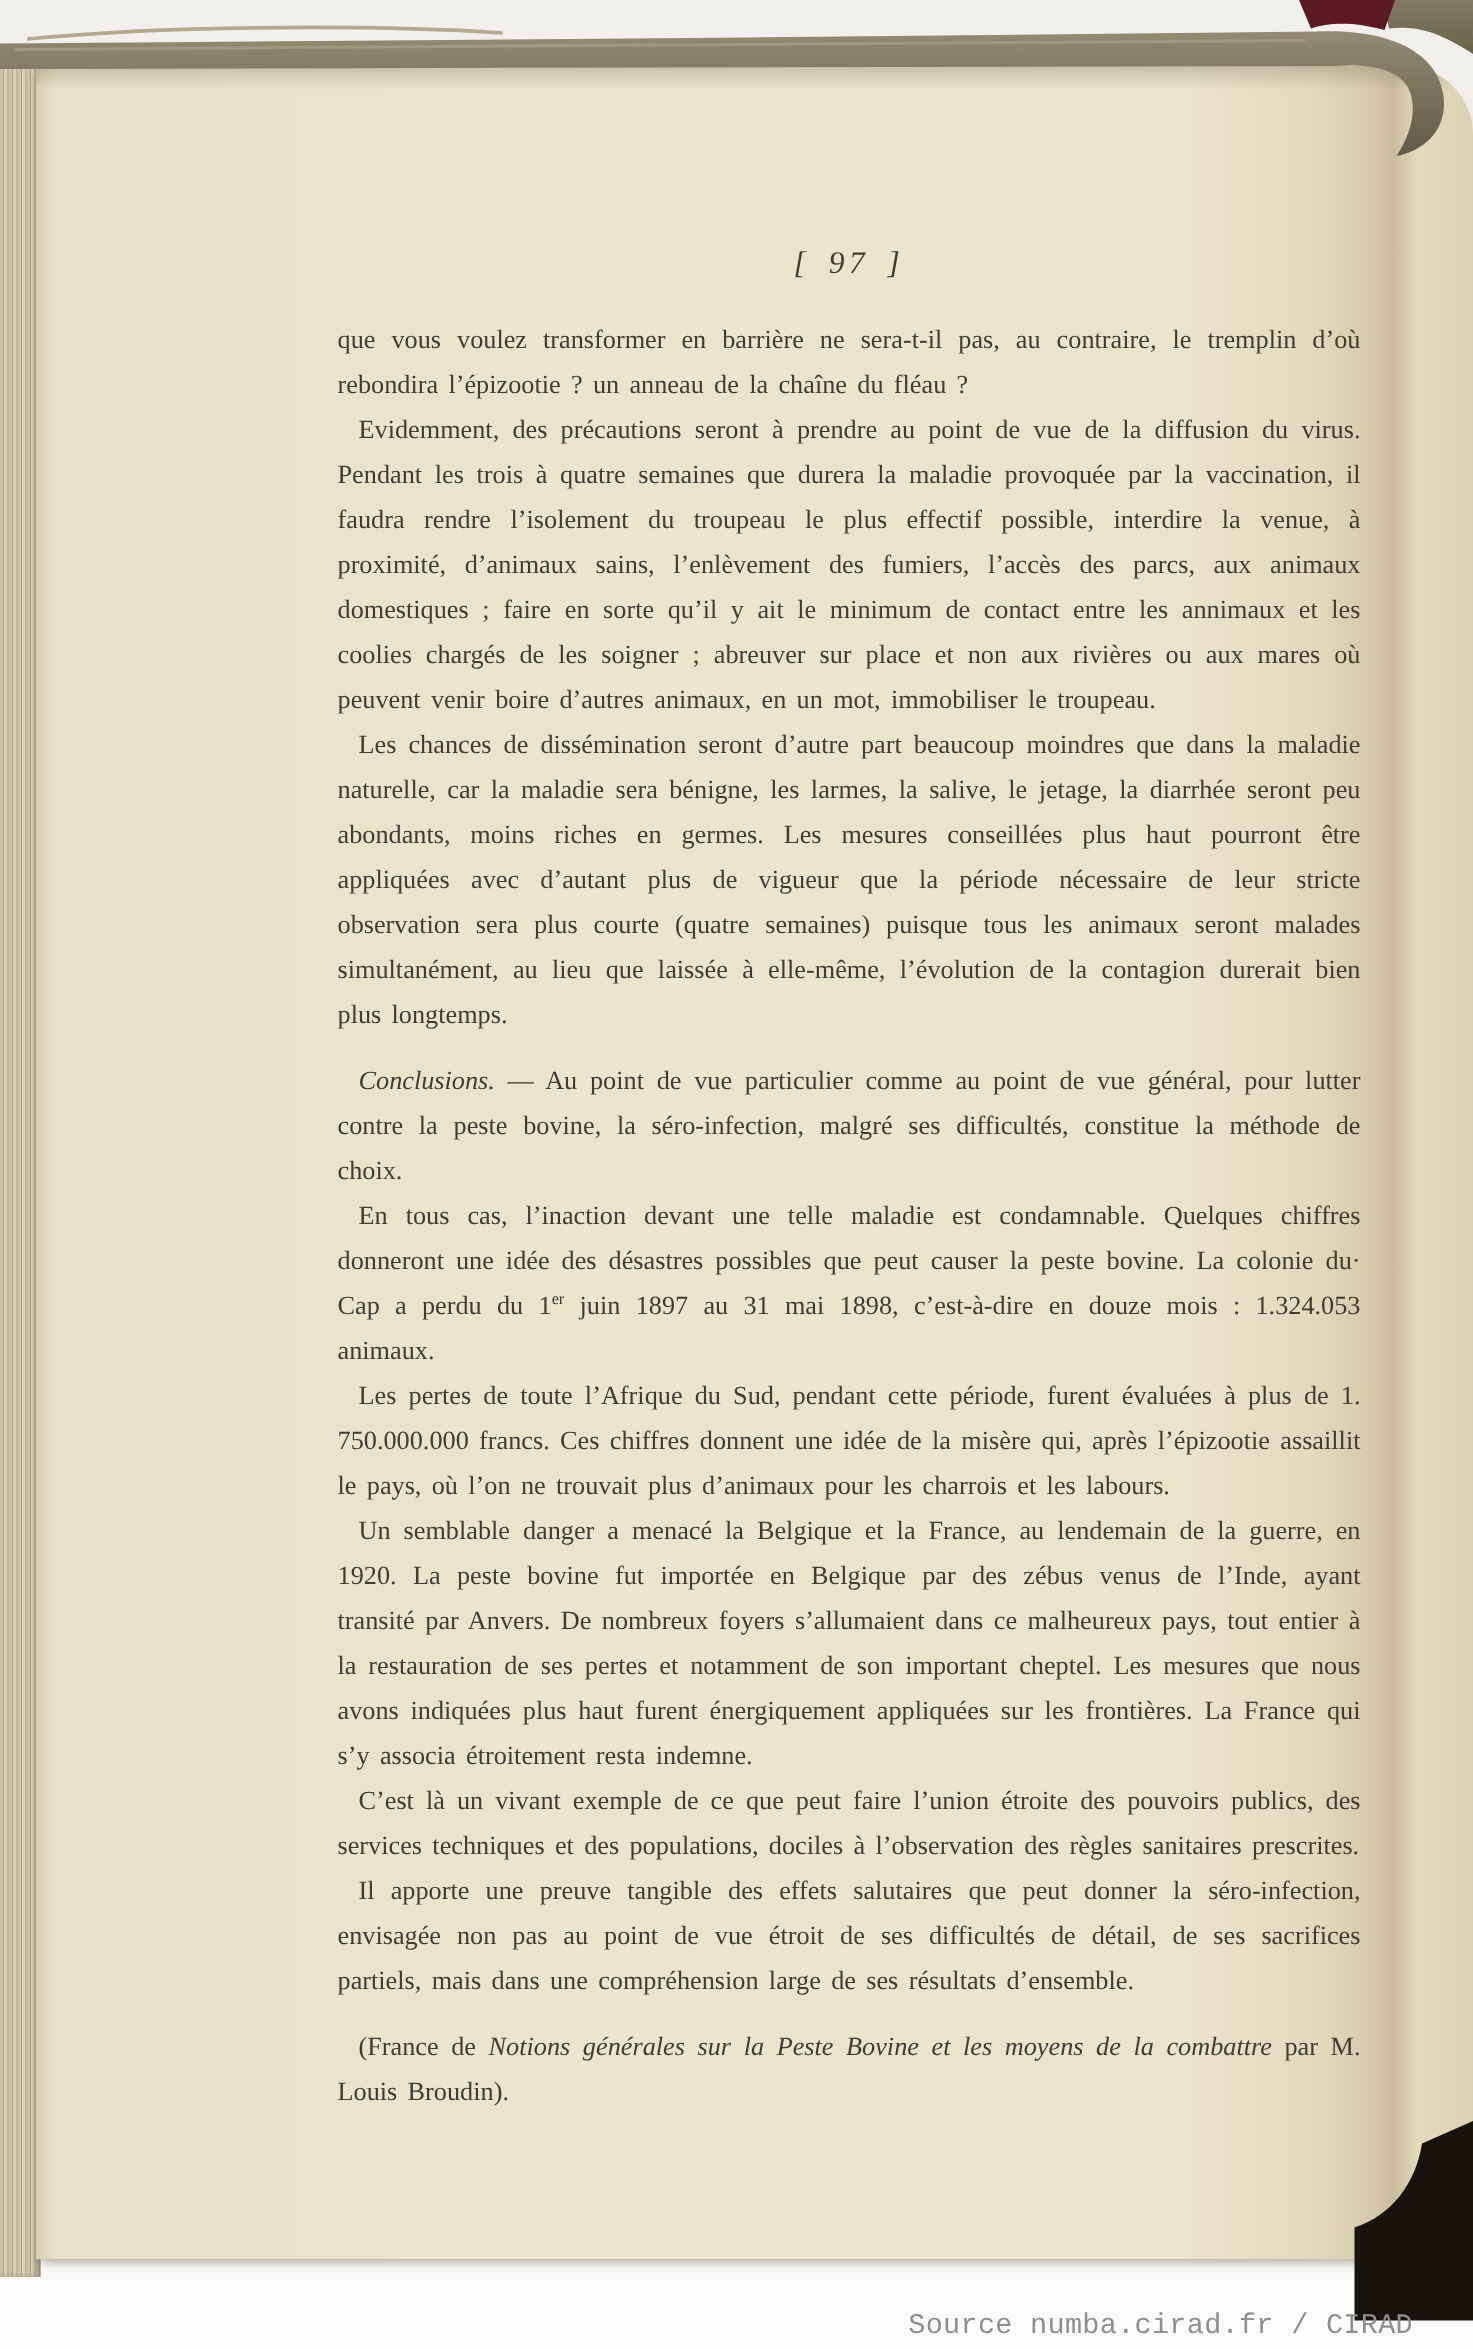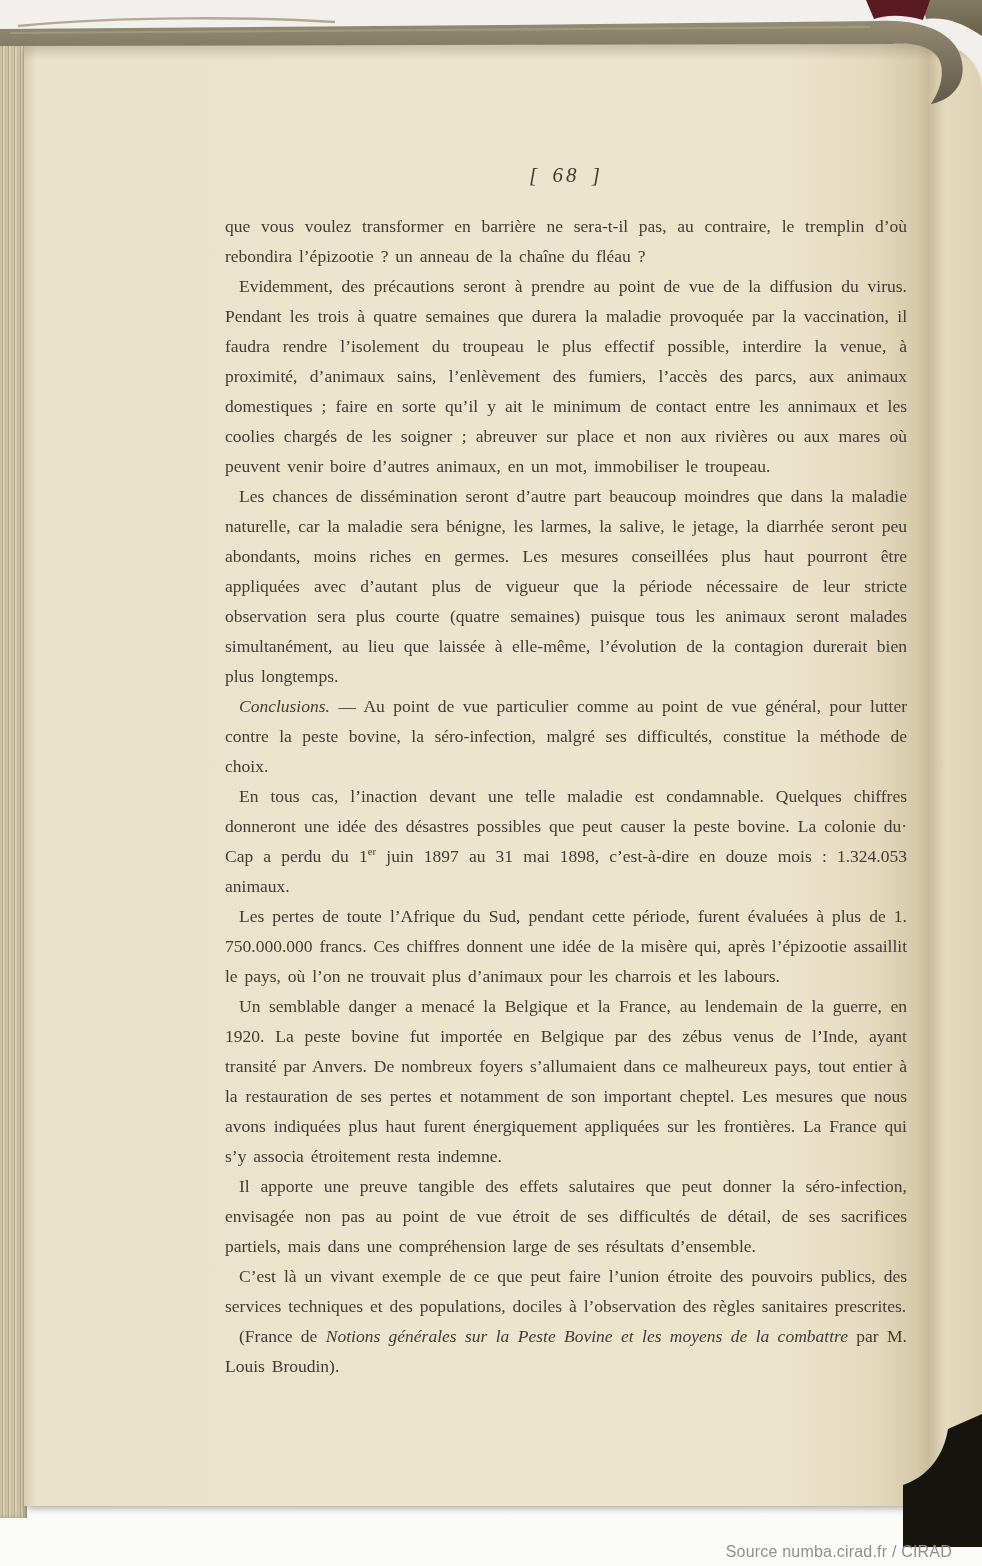"[ 68 ]" div.page-number { text: 68 -> 97 }
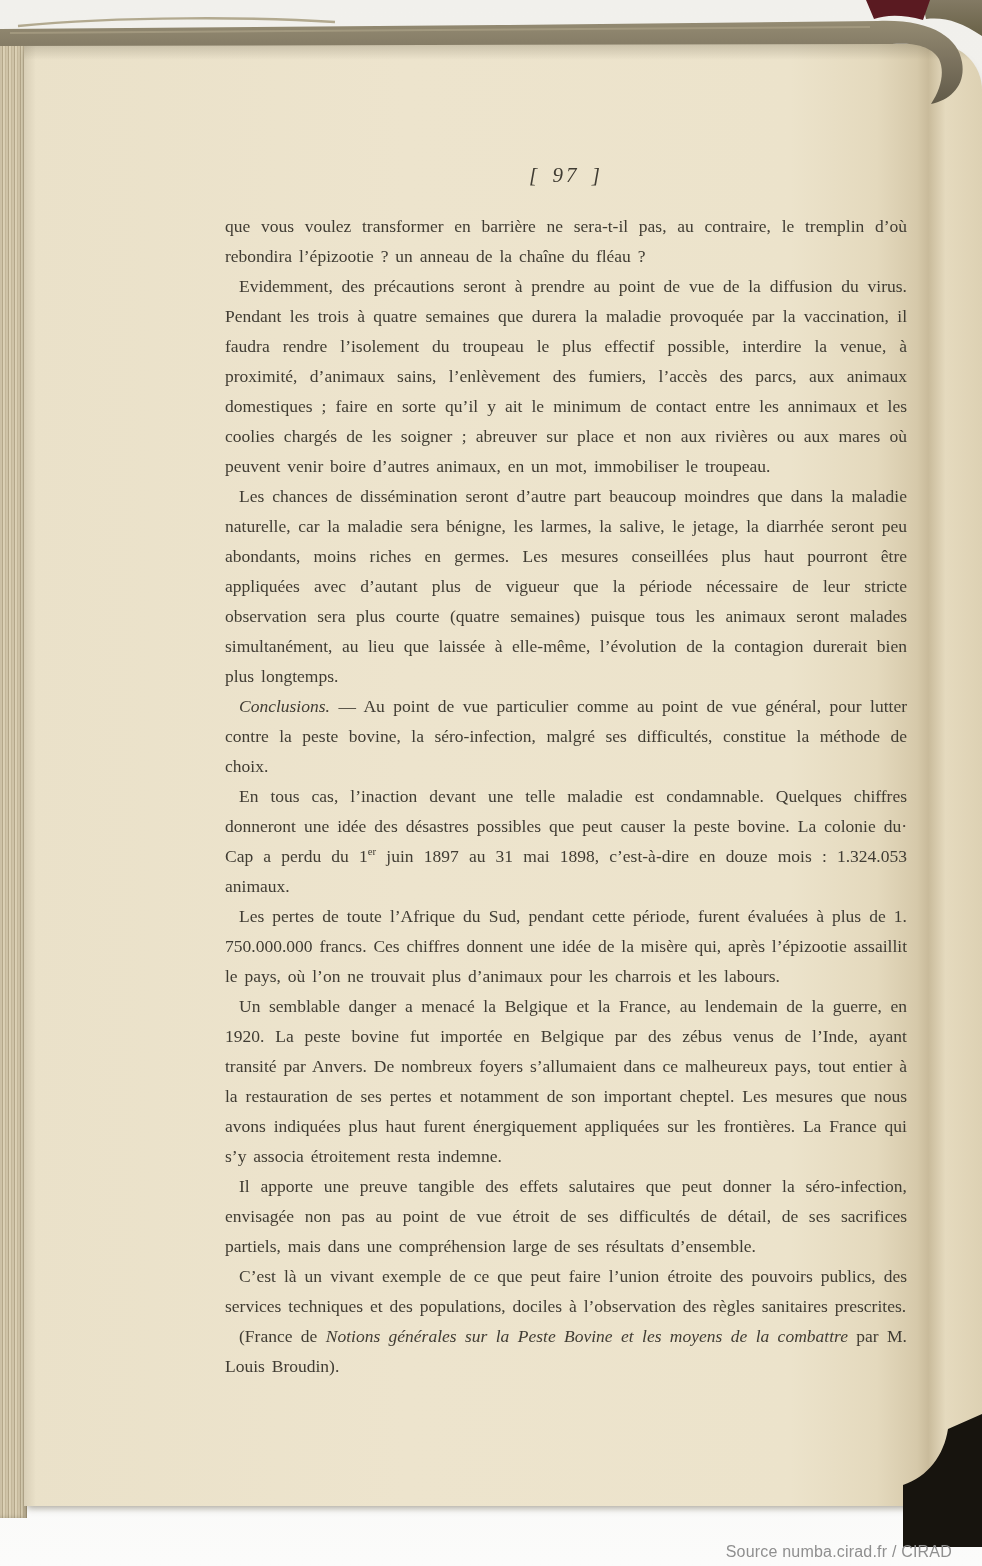"Conclusions. — Au point de" .paragraphs p.space-before { margin-top: 0 -> 14px }
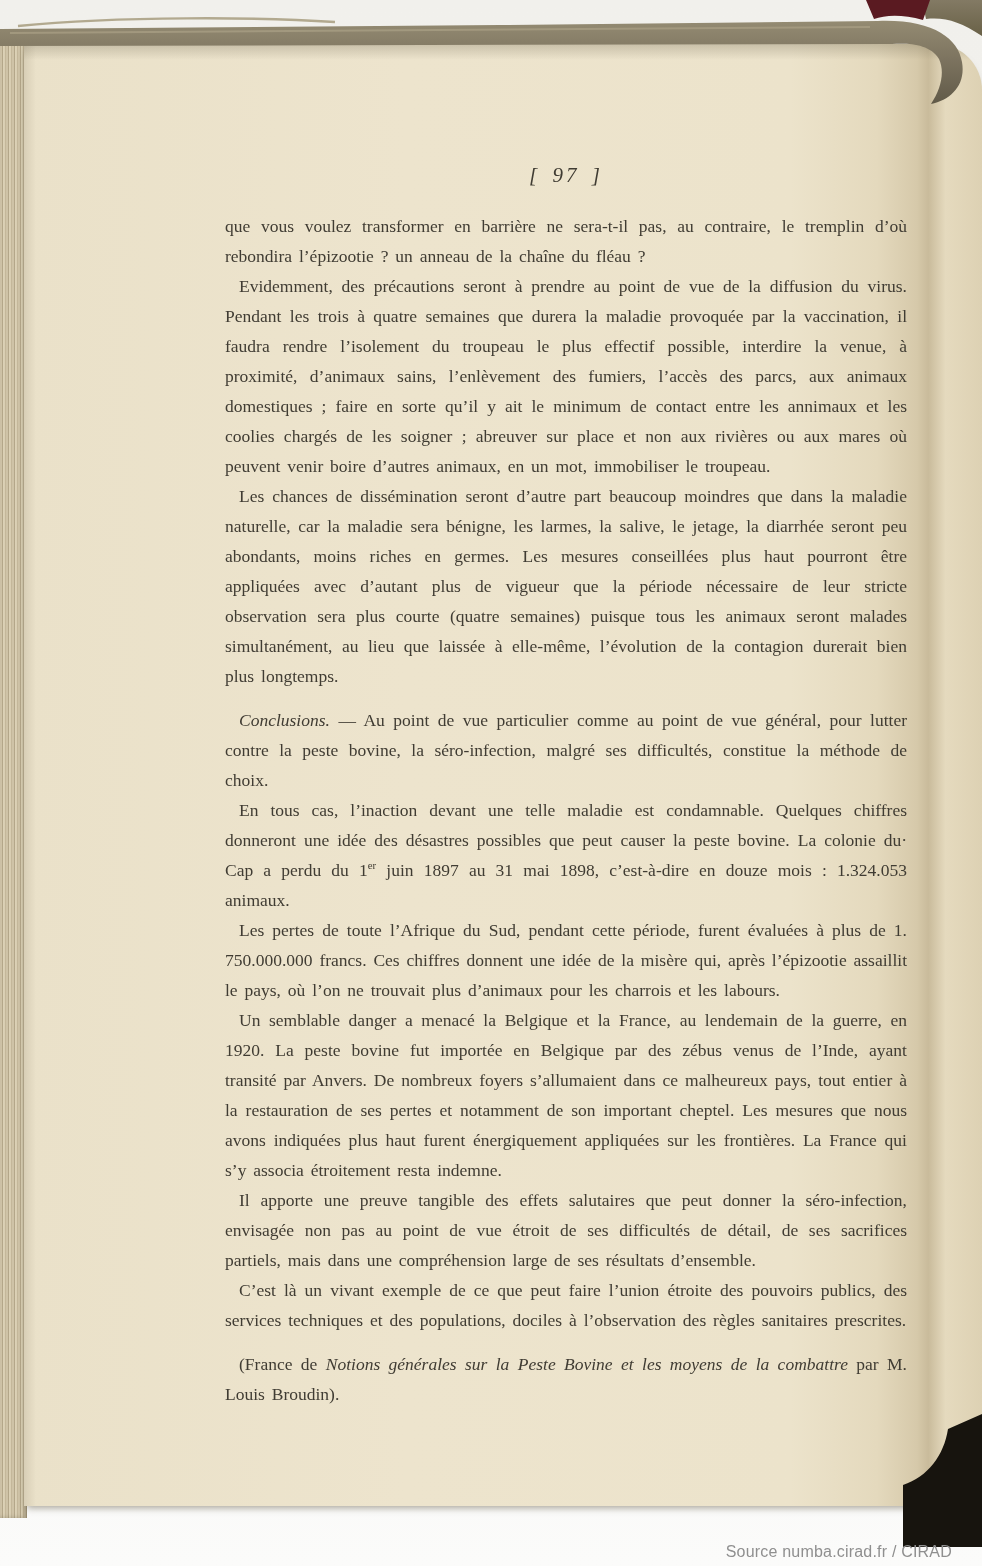"Il apporte une preuve tangible" p { order: before "C’est là un vivant exemple" -> after "C’est là un vivant exemple" }
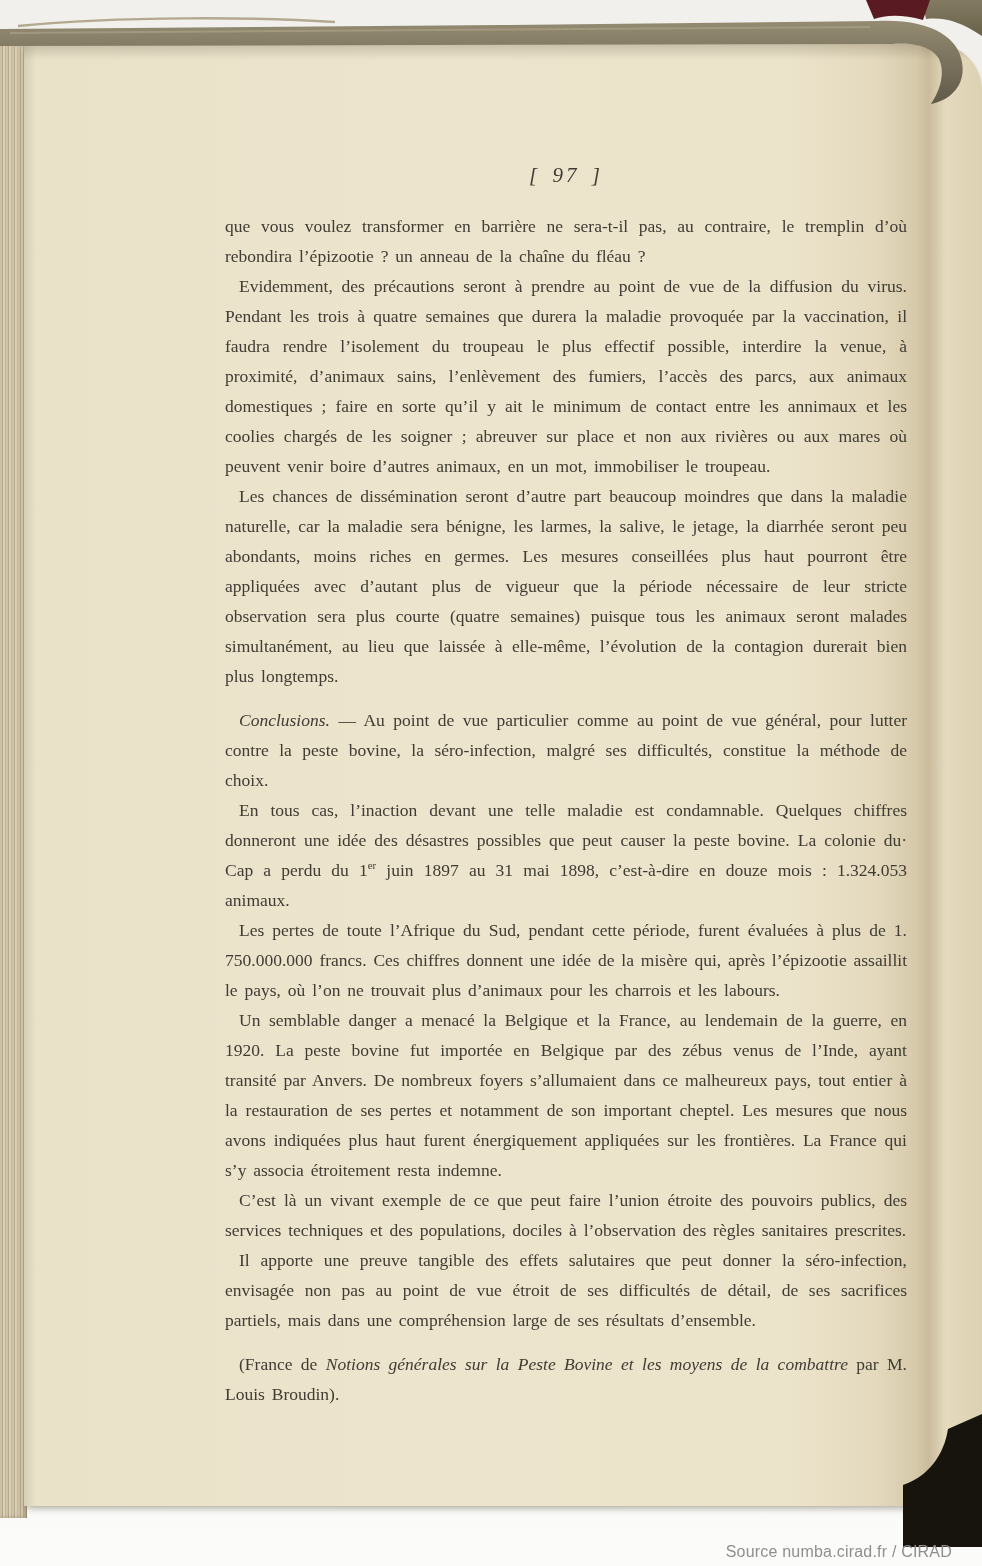"Source numba.cirad.fr / CIRAD" .footer { font-family: Liberation Sans, sans-serif -> Liberation Mono, monospace; font-size: 16px -> 19px; right: 30px -> 40px }
